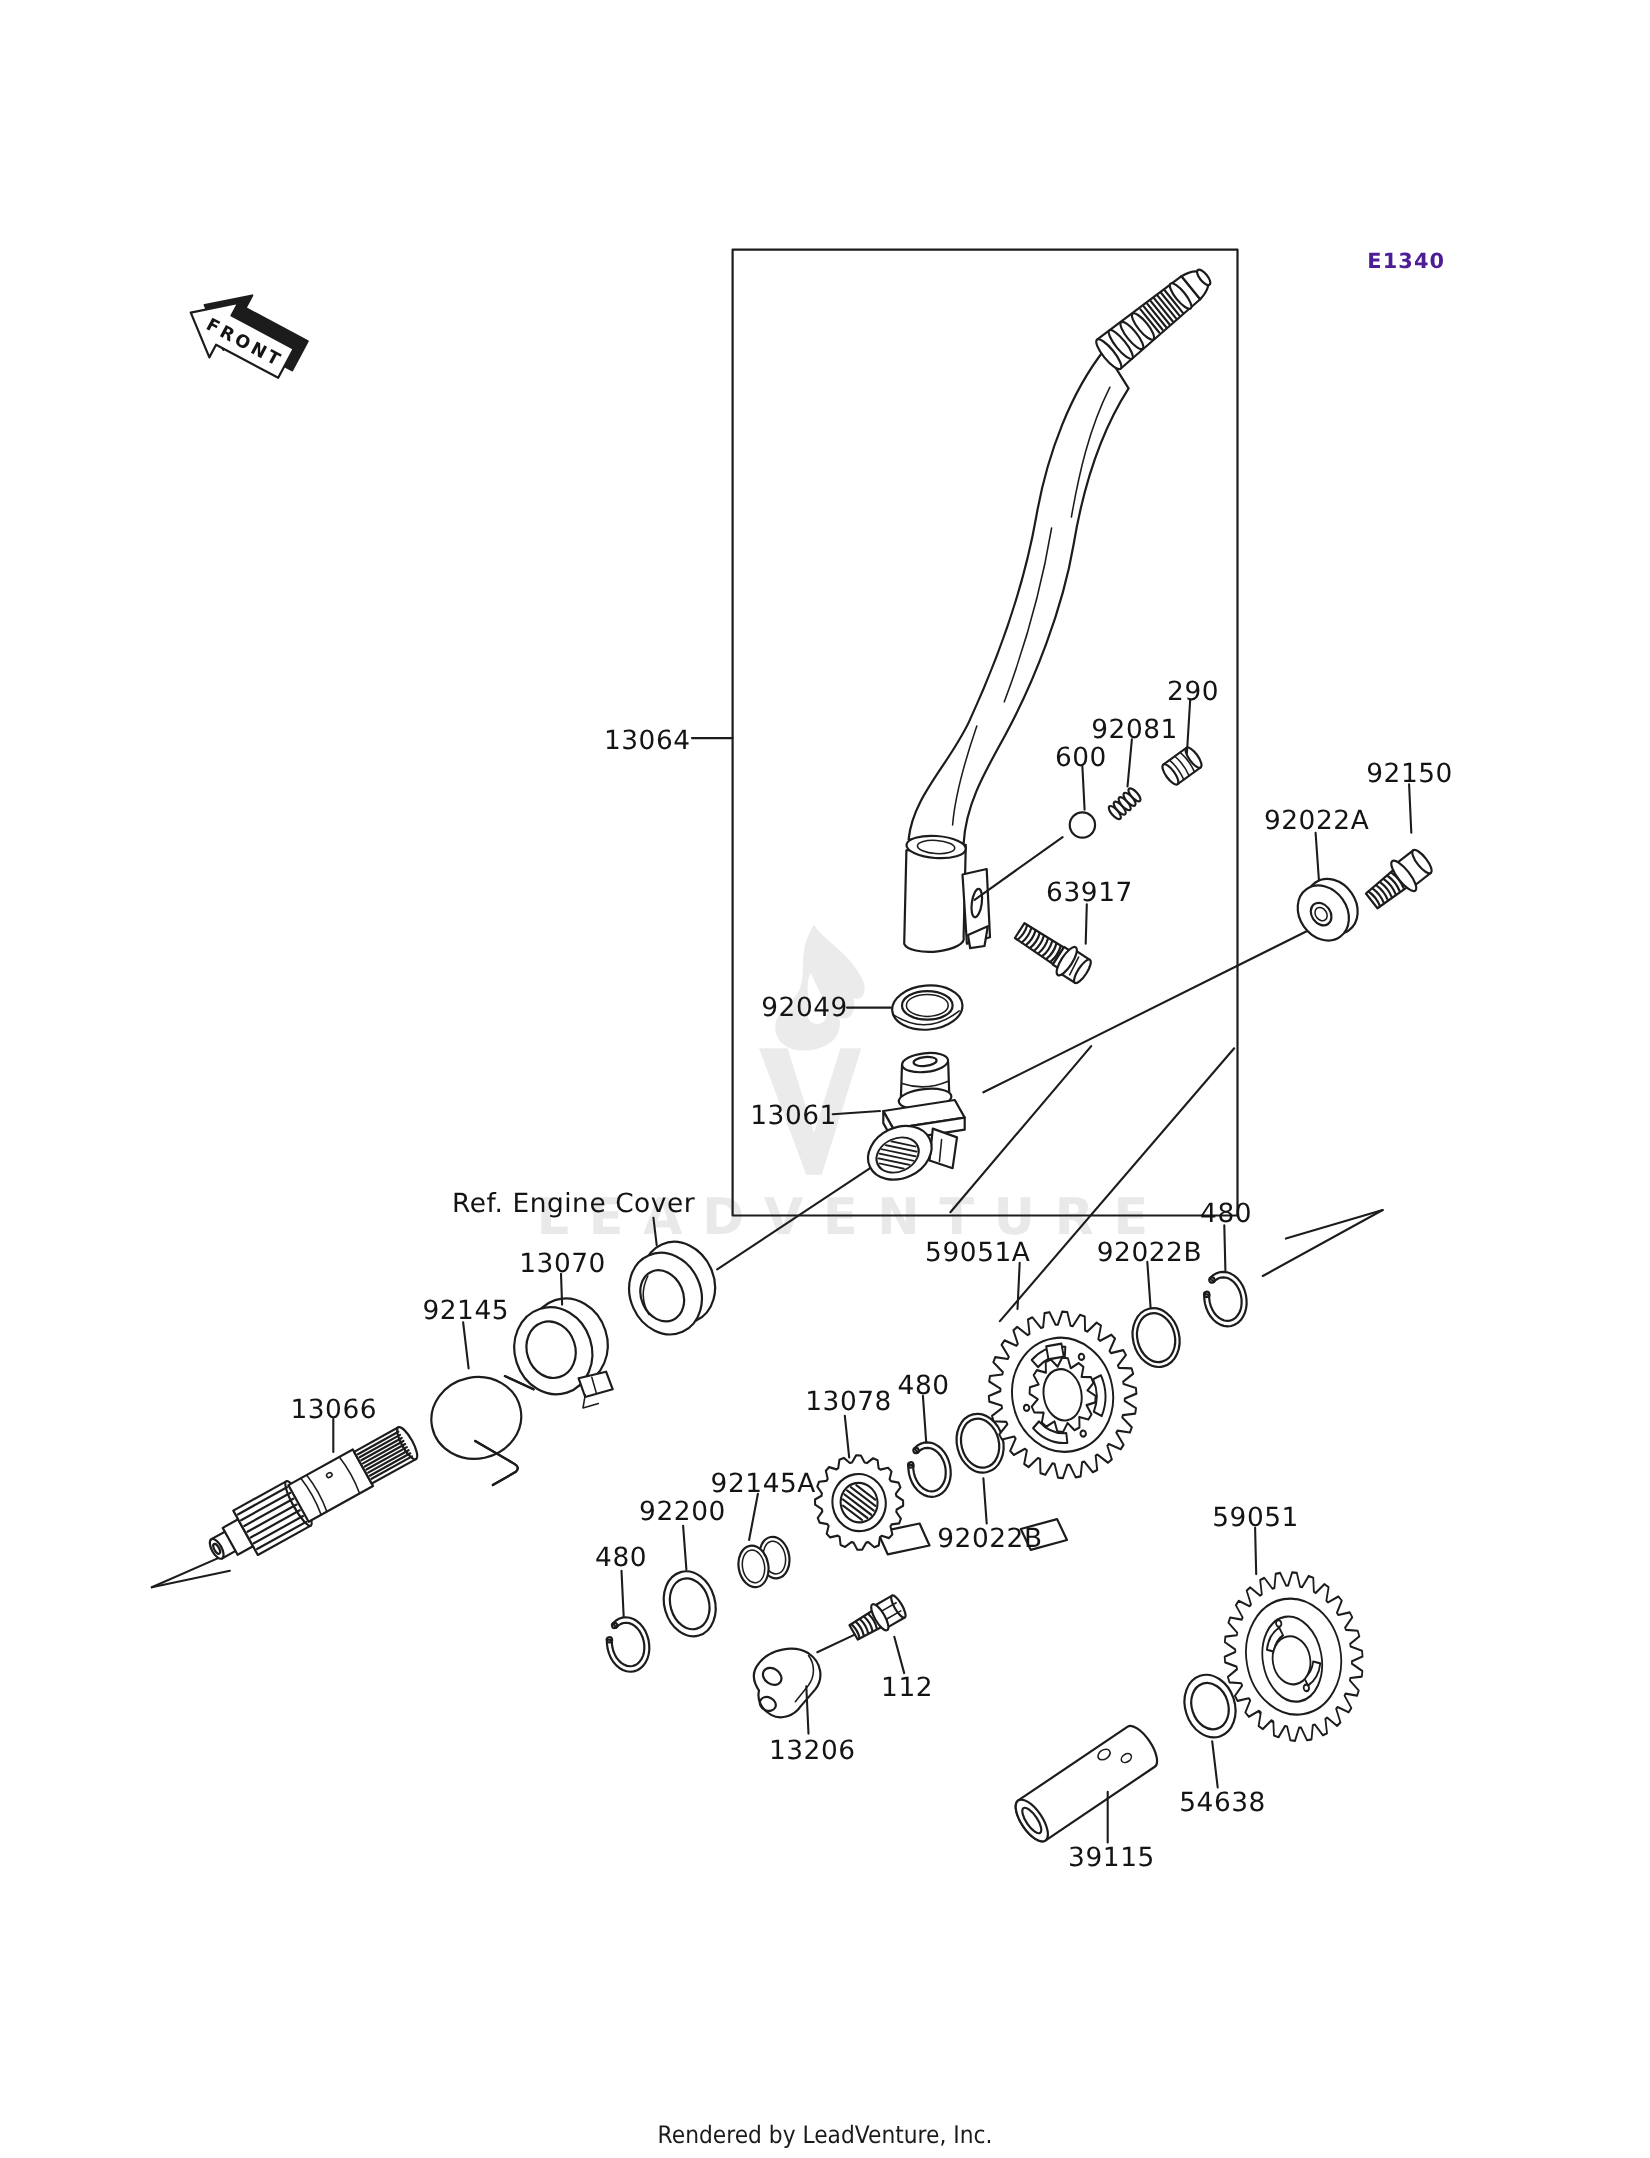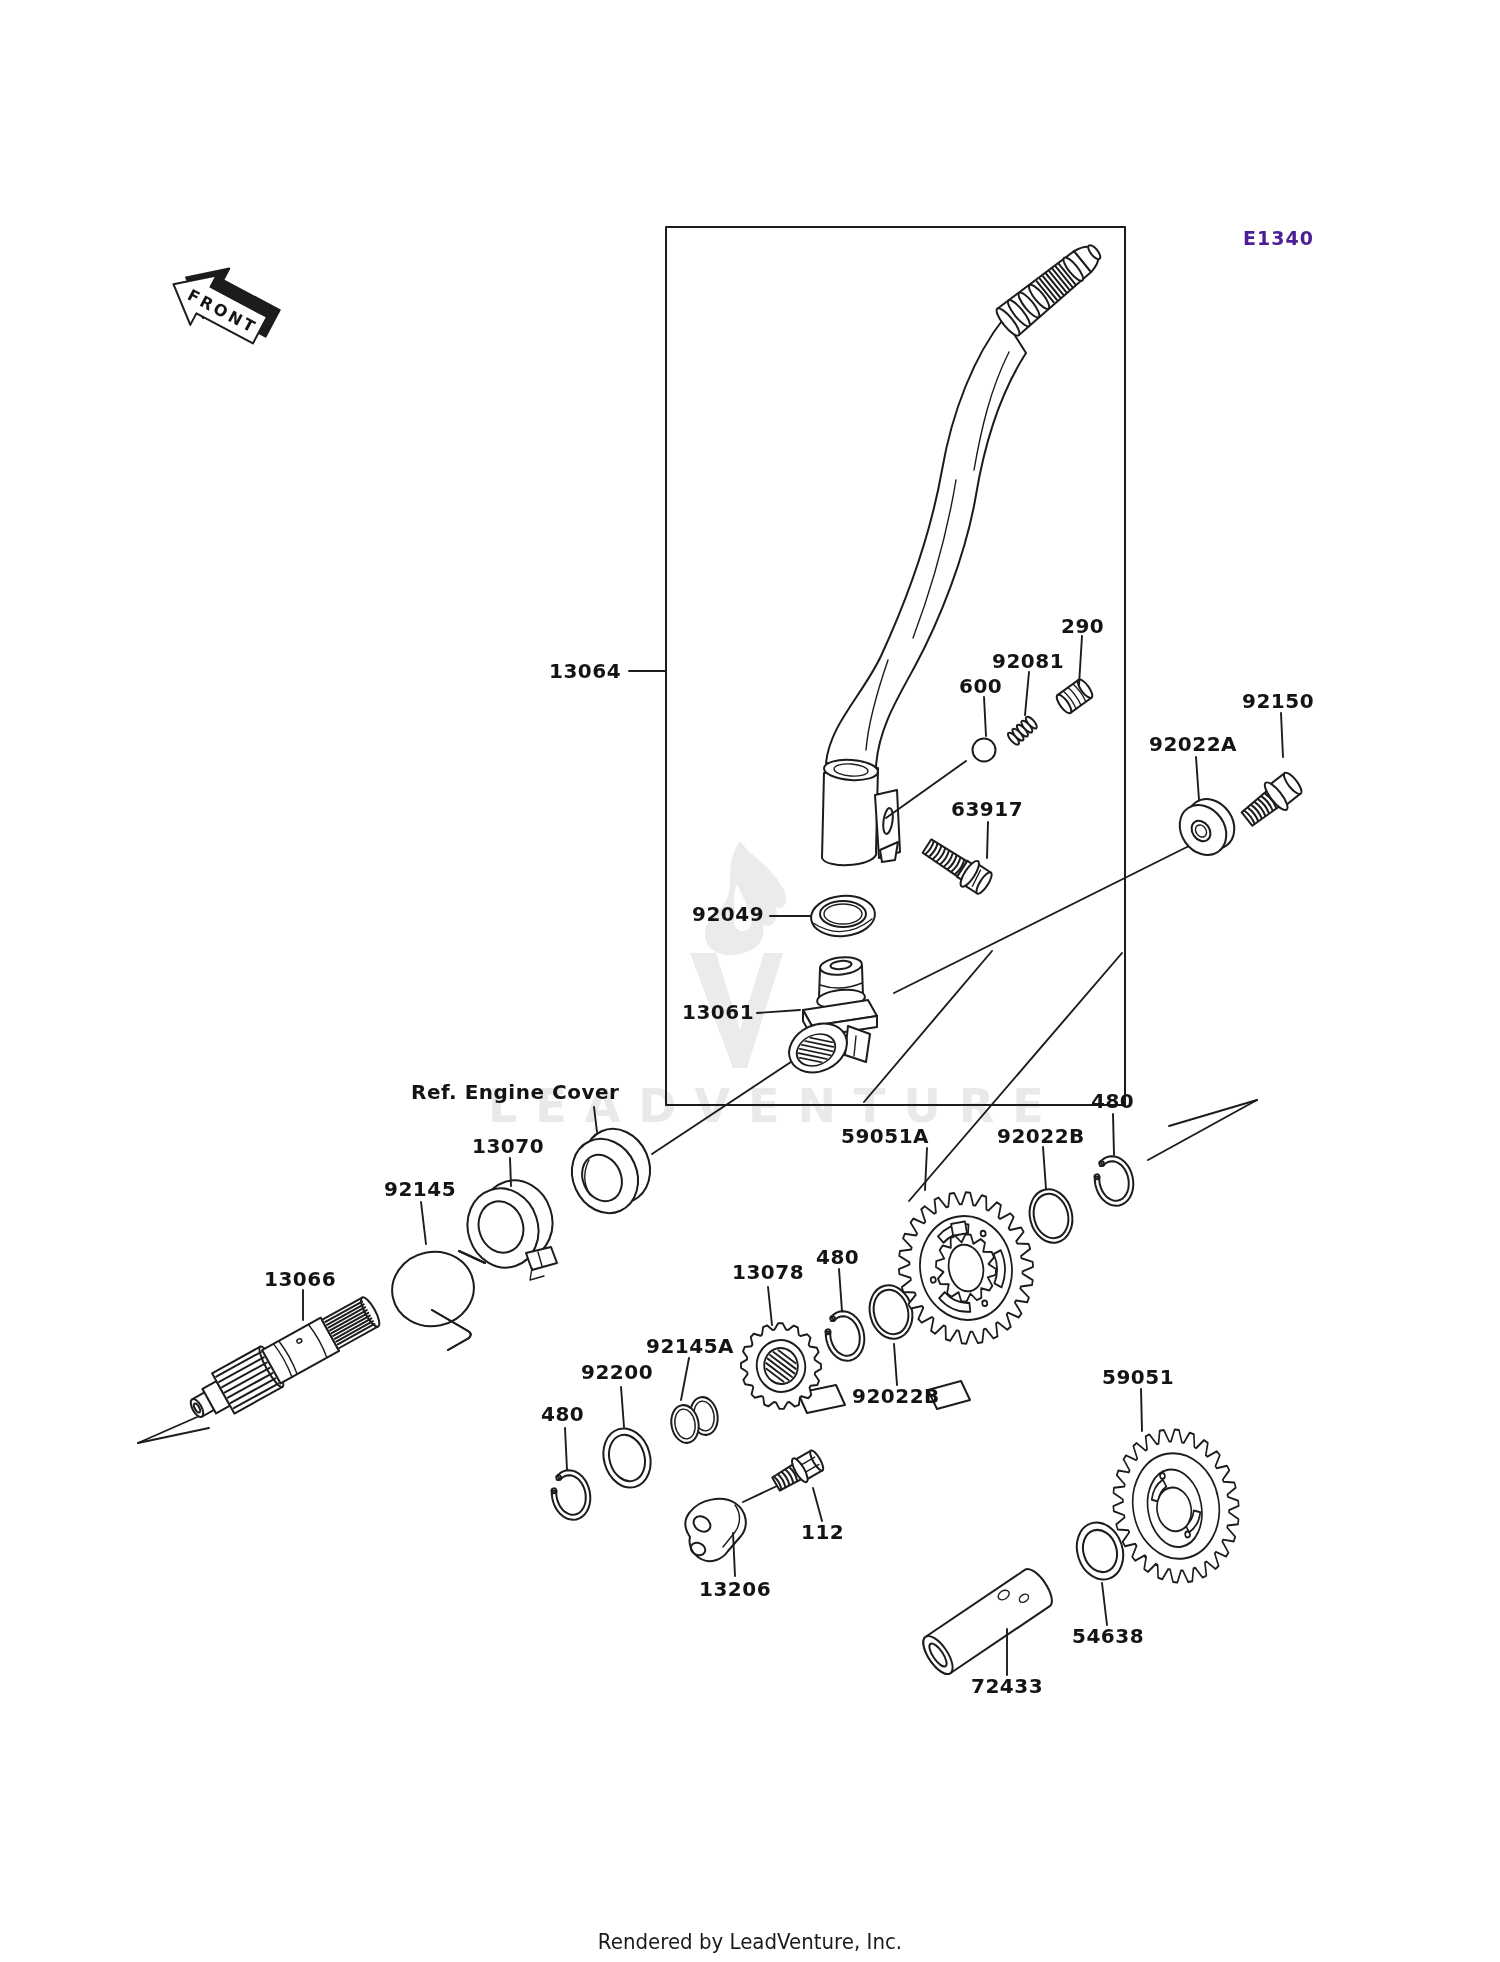"290" .pl { font-size: 20px -> 24px; font-weight: bold -> normal }
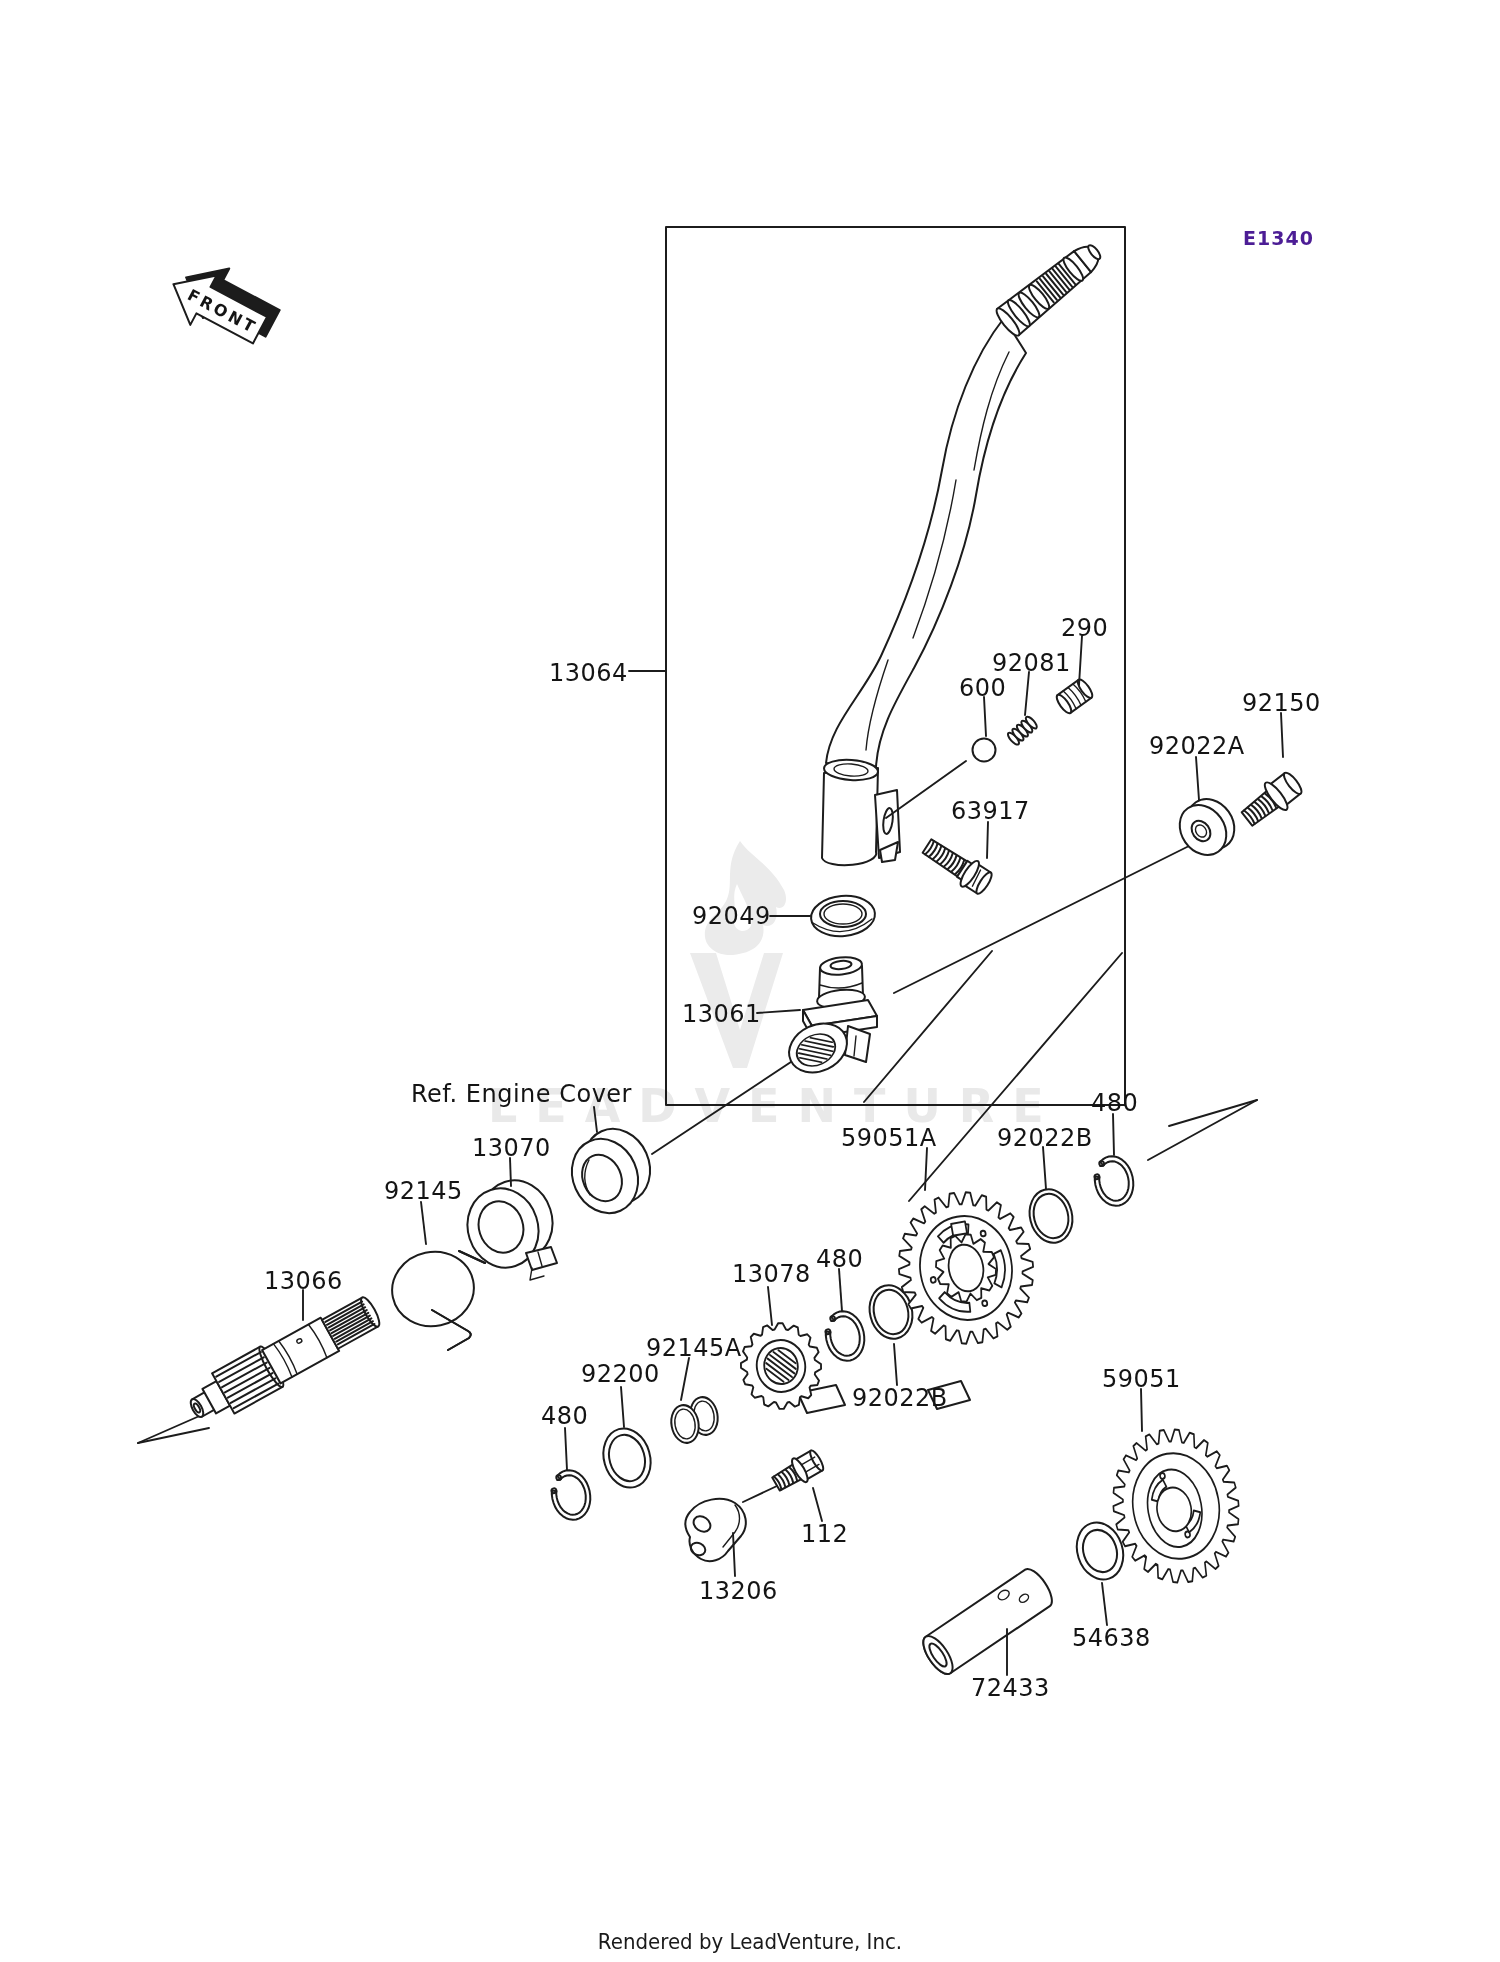"72433" div.pl { text: 72433 -> 39115 }
